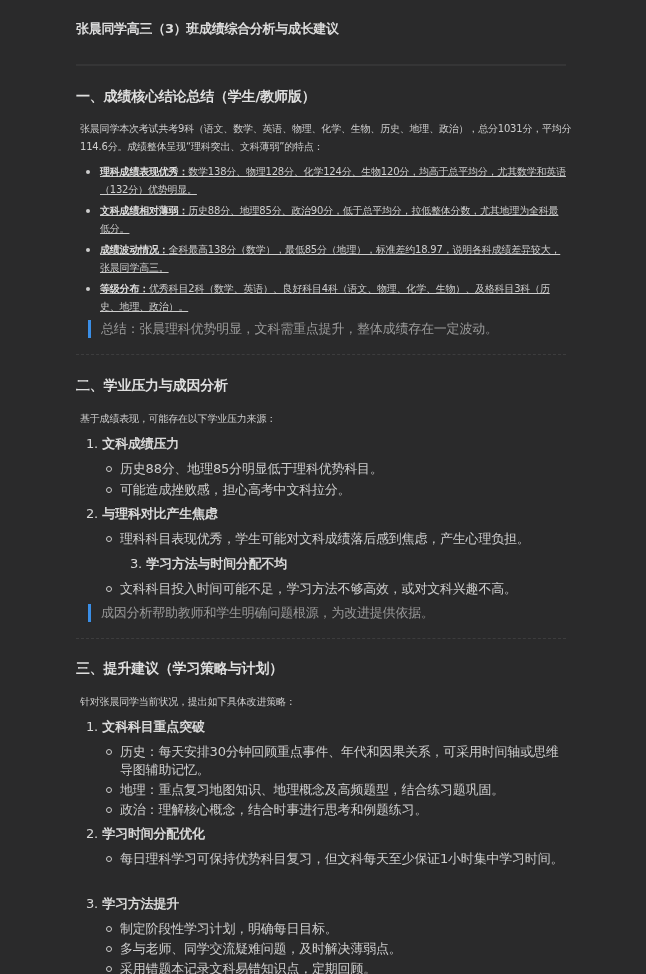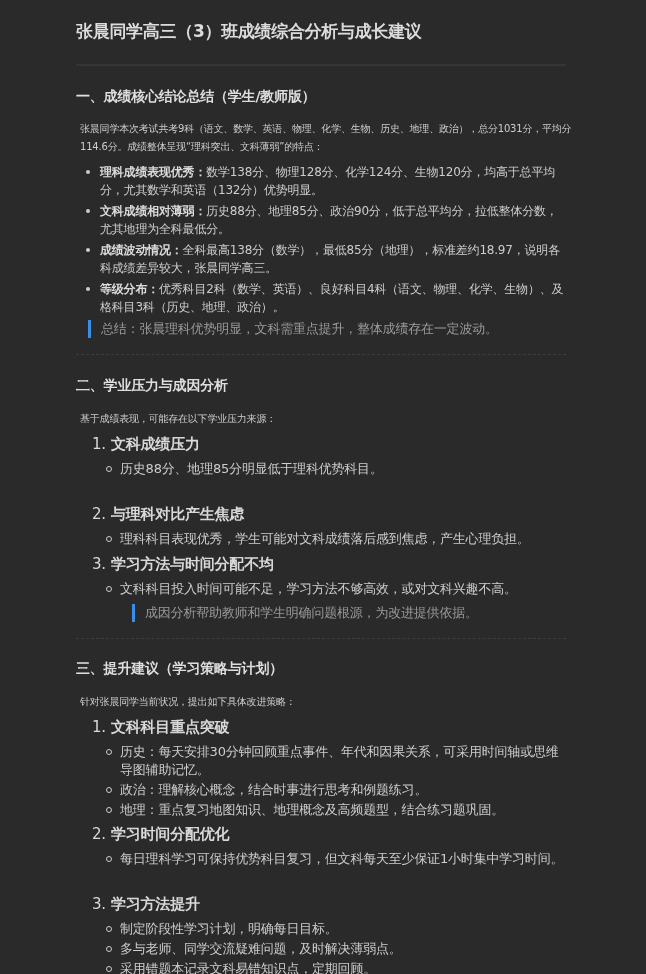"张晨同学高三（3）班成绩综合分析与成长建议" .title { font-size: 17px -> 13px }
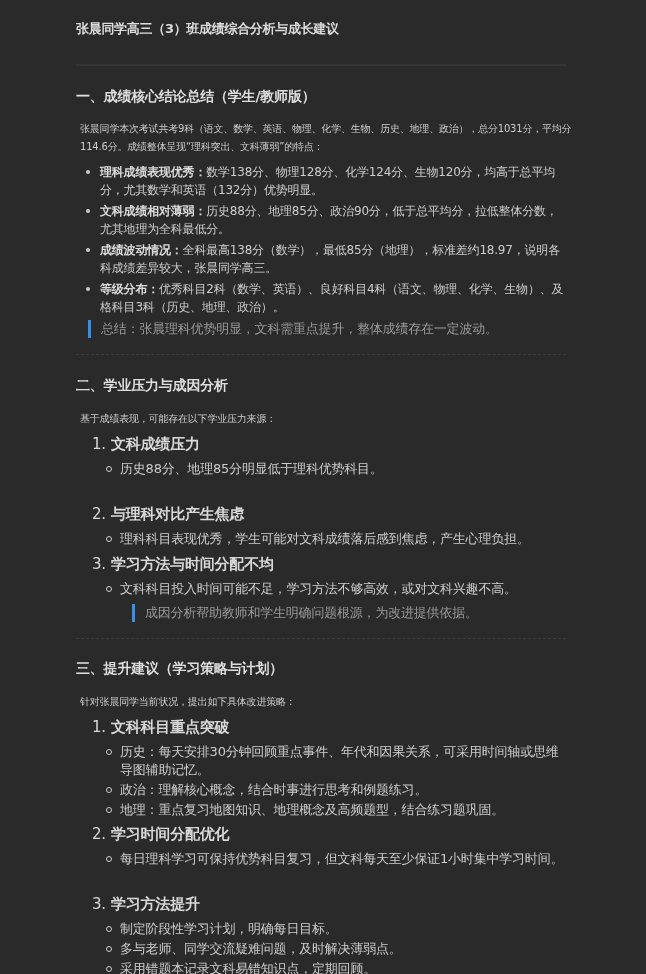"理科成绩表现优秀：数学138分、物理128分、化学124分、生物120分，均高于" .bullets li { font-size: 12px -> 10px; text-decoration: none -> underline }
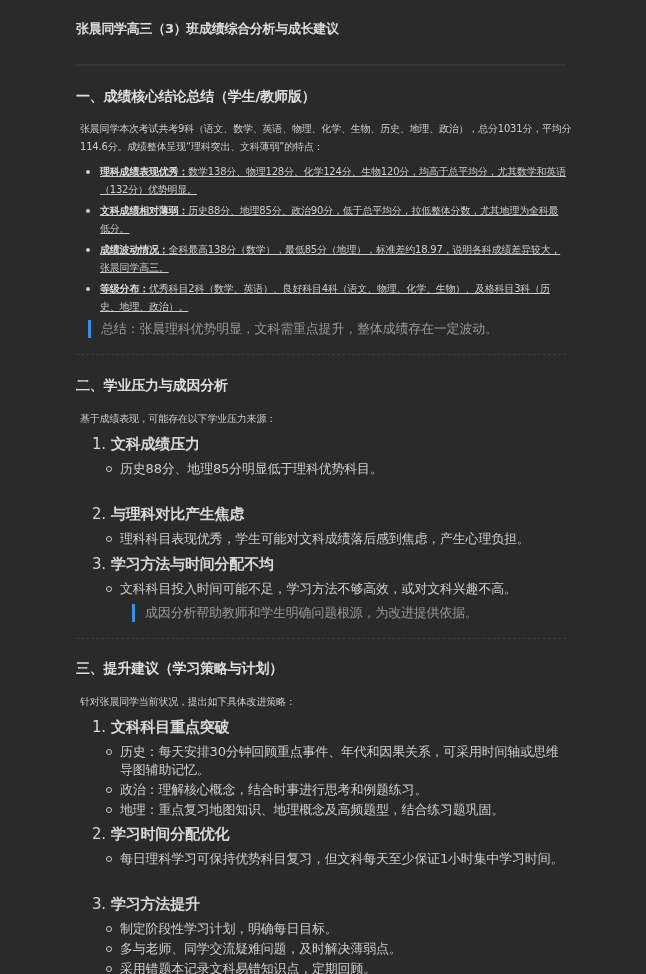"1. 文科成绩压力" .olhead { font-size: 15px -> 13px; left: 16px -> 10px }
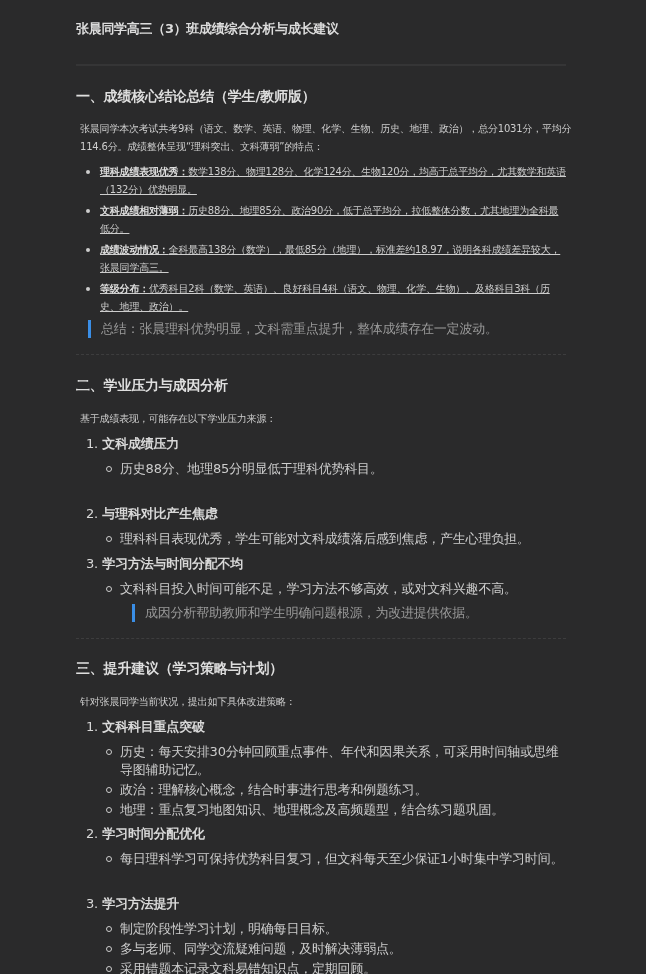"可能造成挫败感，担心高考中文科拉分。" li { html: none -> <li>可能造成挫败感，担心高考中文科拉分。</li> }
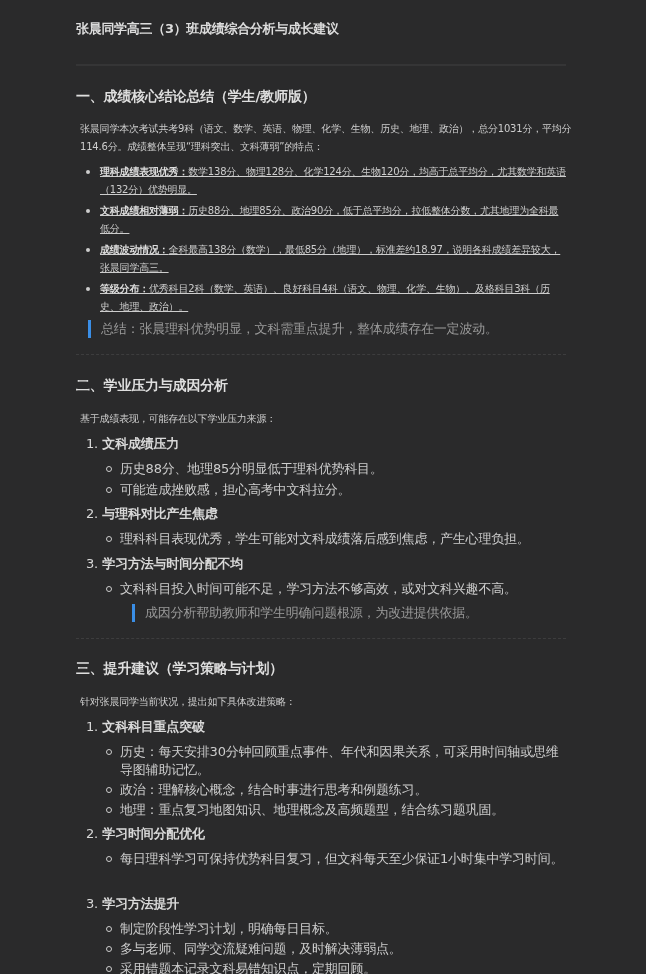"3. 学习方法与时间分配不均" div.olhead { margin-left: none -> 44px }
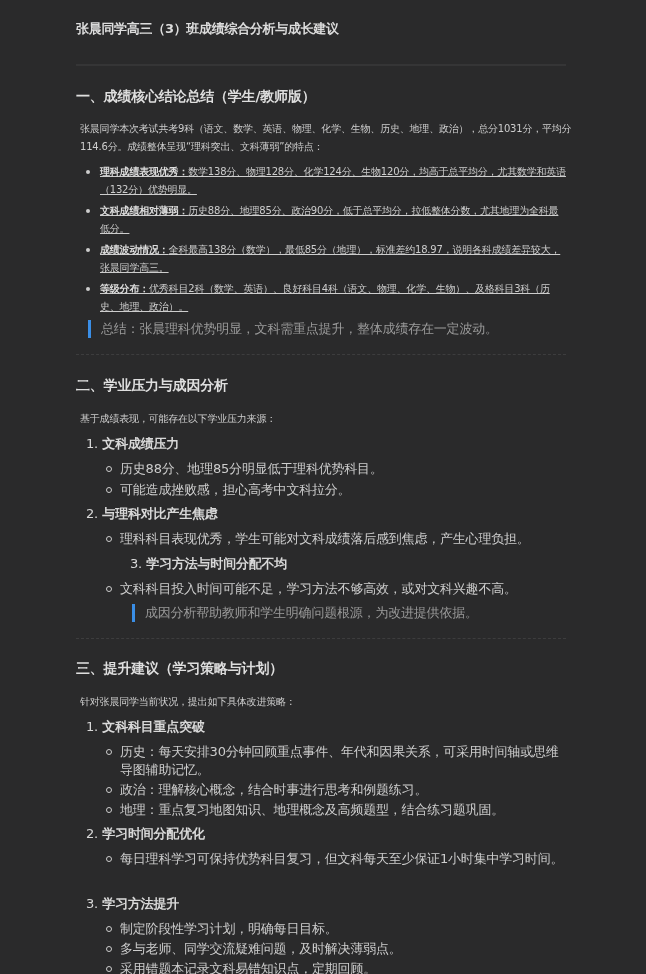"成因分析帮助教师和学生明确问题根源，为改进提供依据。" div.quote { margin-left: 44px -> none }
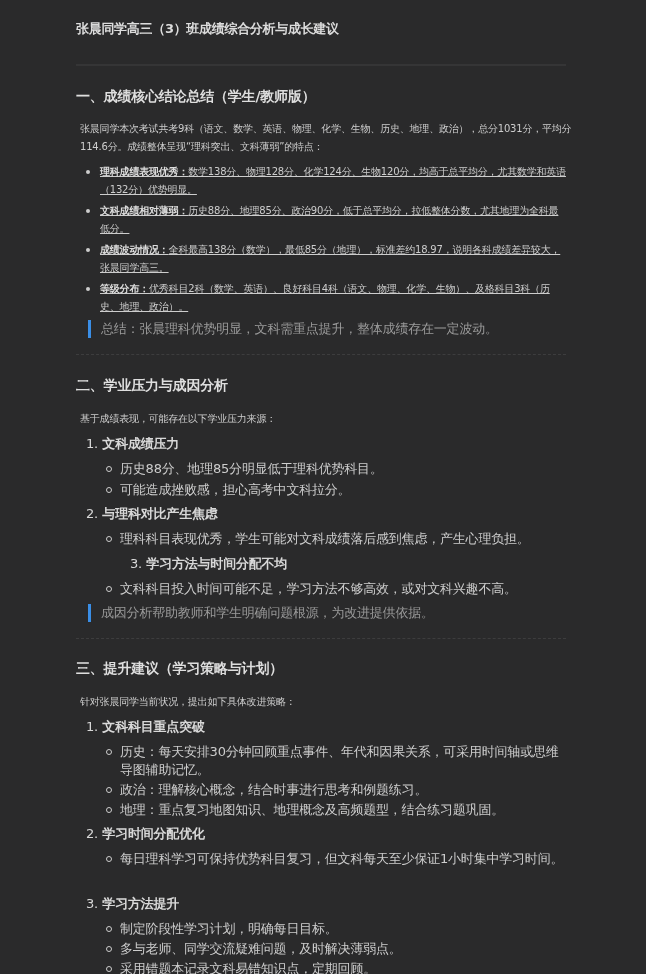"政治：理解核心概念，结合时事进行思考和例题练习。" li { order: before "地理：重点复习地图知识、地理概念及高频题型，结合练习题巩固。" -> after "地理：重点复习地图知识、地理概念及高频题型，结合练习题巩固。" }
